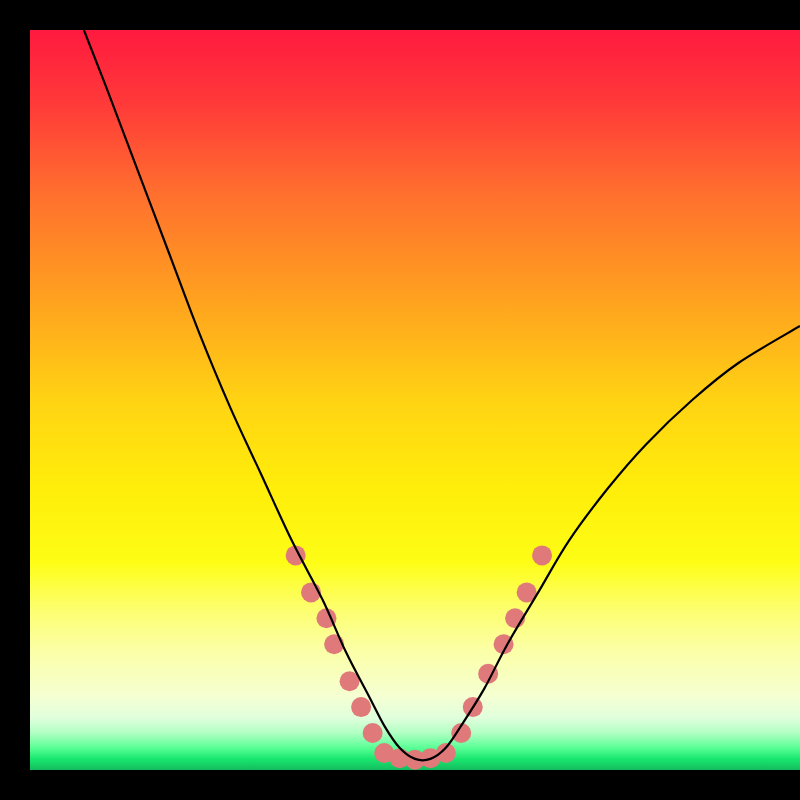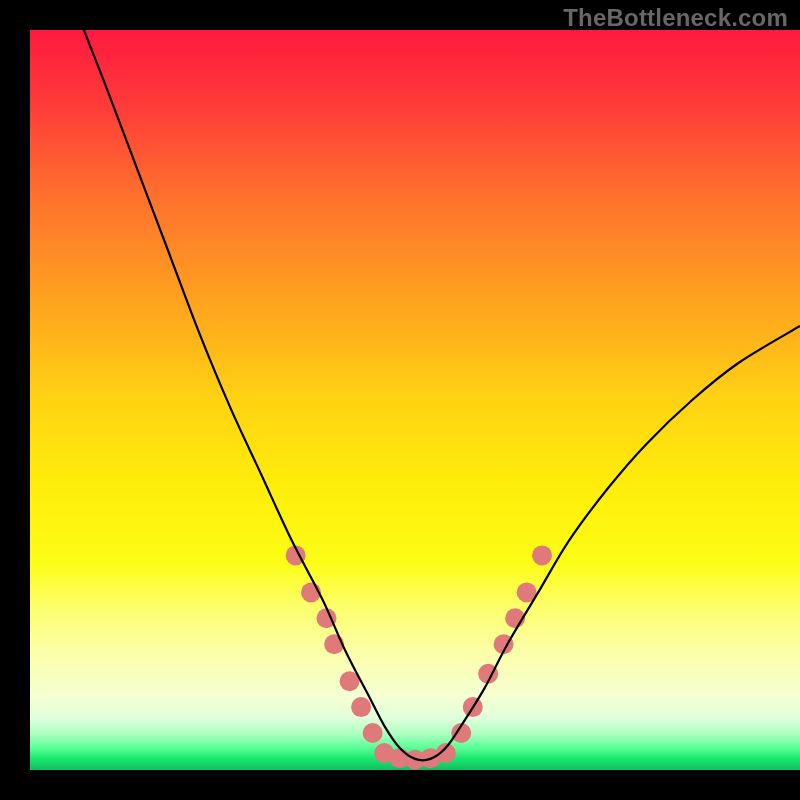"TheBottleneck.com" div.watermark { html: <div>TheBottleneck.com</div> -> none }
